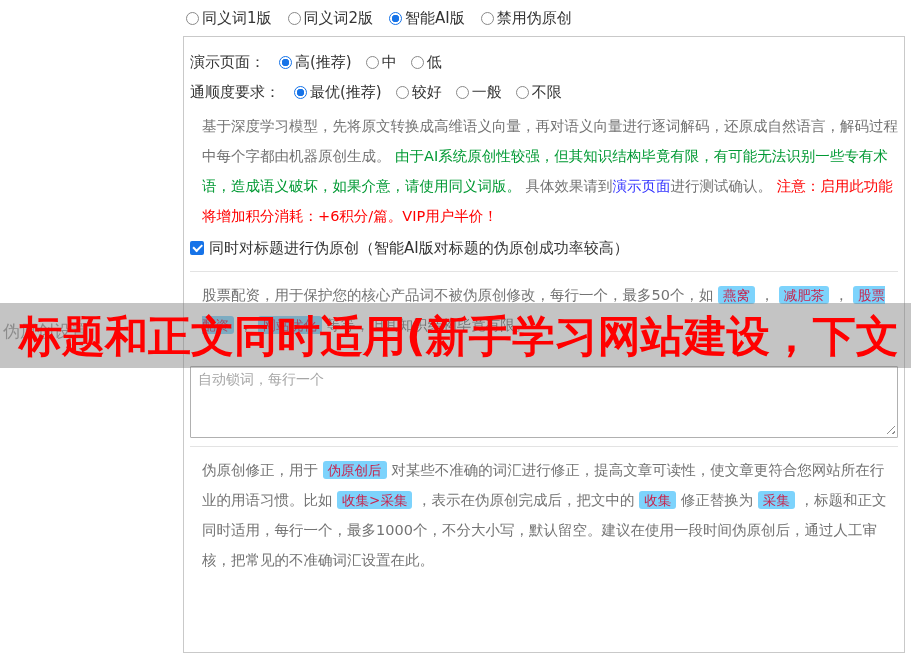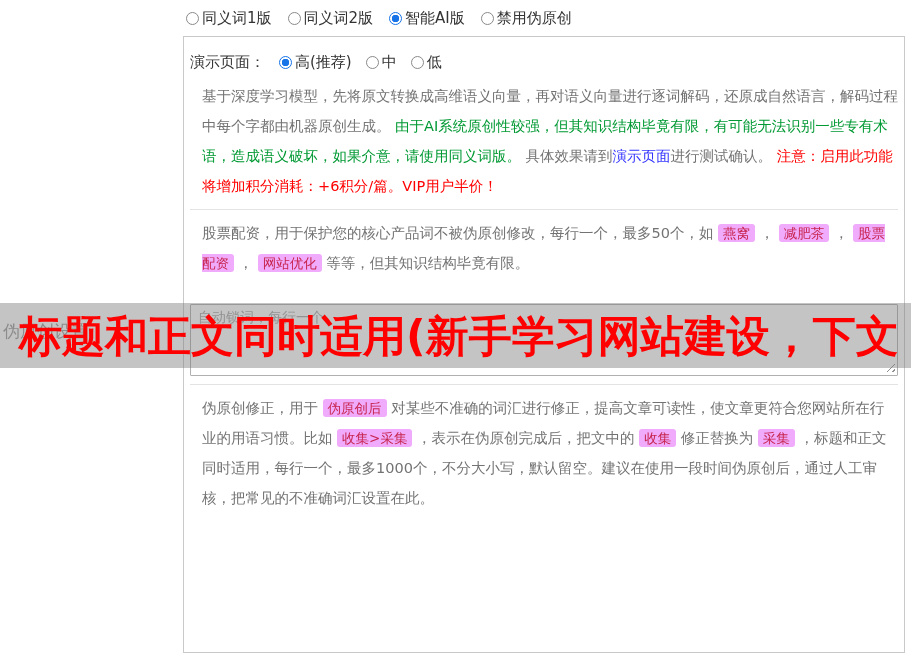"通顺度要求：" div.opt-row { html: none -> <div> <span>通顺度要求：</span> <label> <span></span> <span>最优(推荐)</span> </label> <label> <span></span> <span>较好</span> </label> <label> <span></span> <span>一般</span> </label> <label> <span></span> <span>不限</span> </label> </div> }
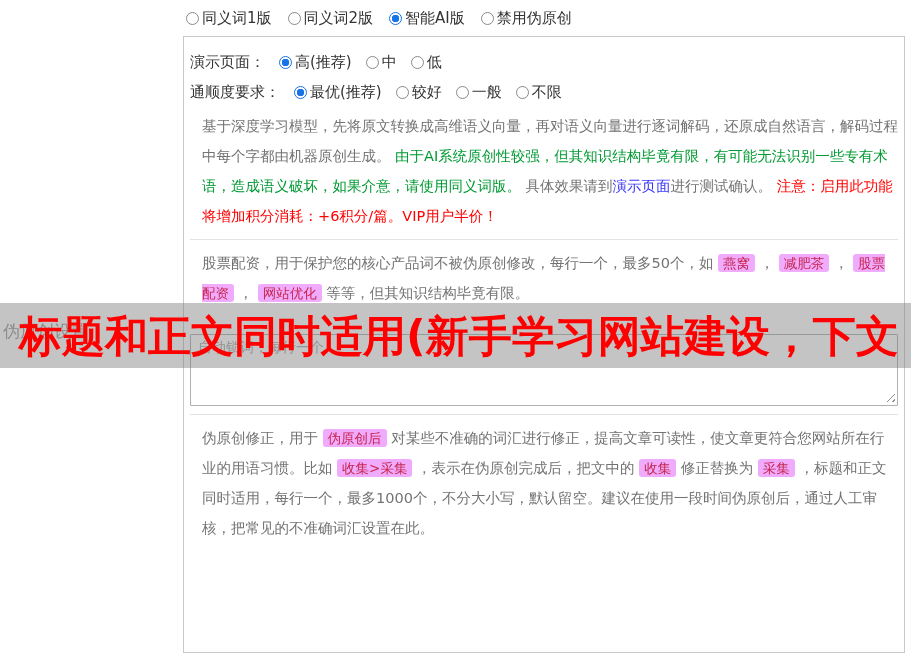"同时对标题进行伪原创（智能AI版对标题的伪原创成功率较高）" label.check-row { html: none -> <label> <span></span> <span>同时对标题进行伪原创（智能AI版对标题的伪原创成功率较高）</span> </label> }
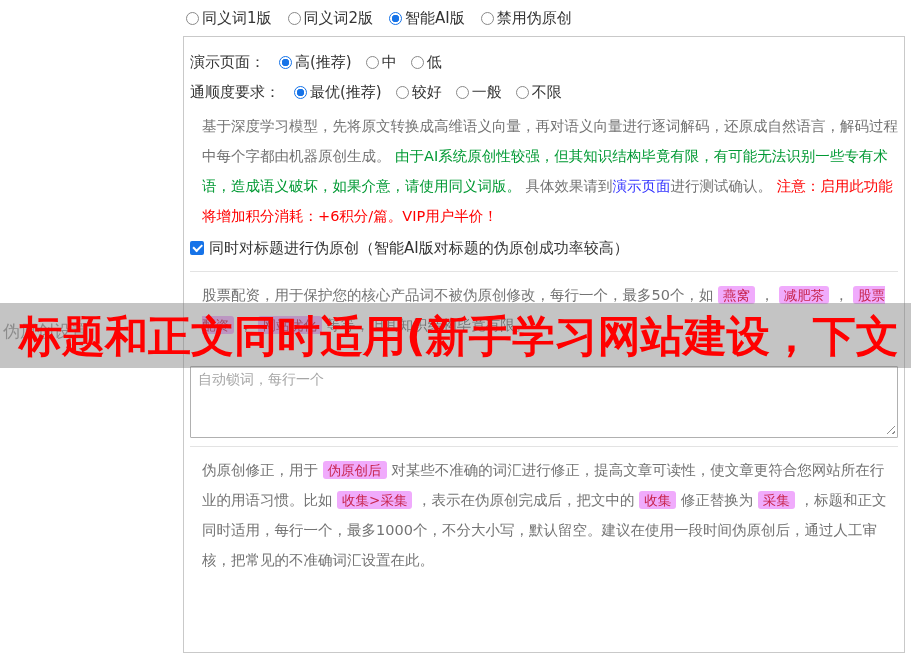"燕窝" .code { background: #f0abfc -> #7dd3fc }
